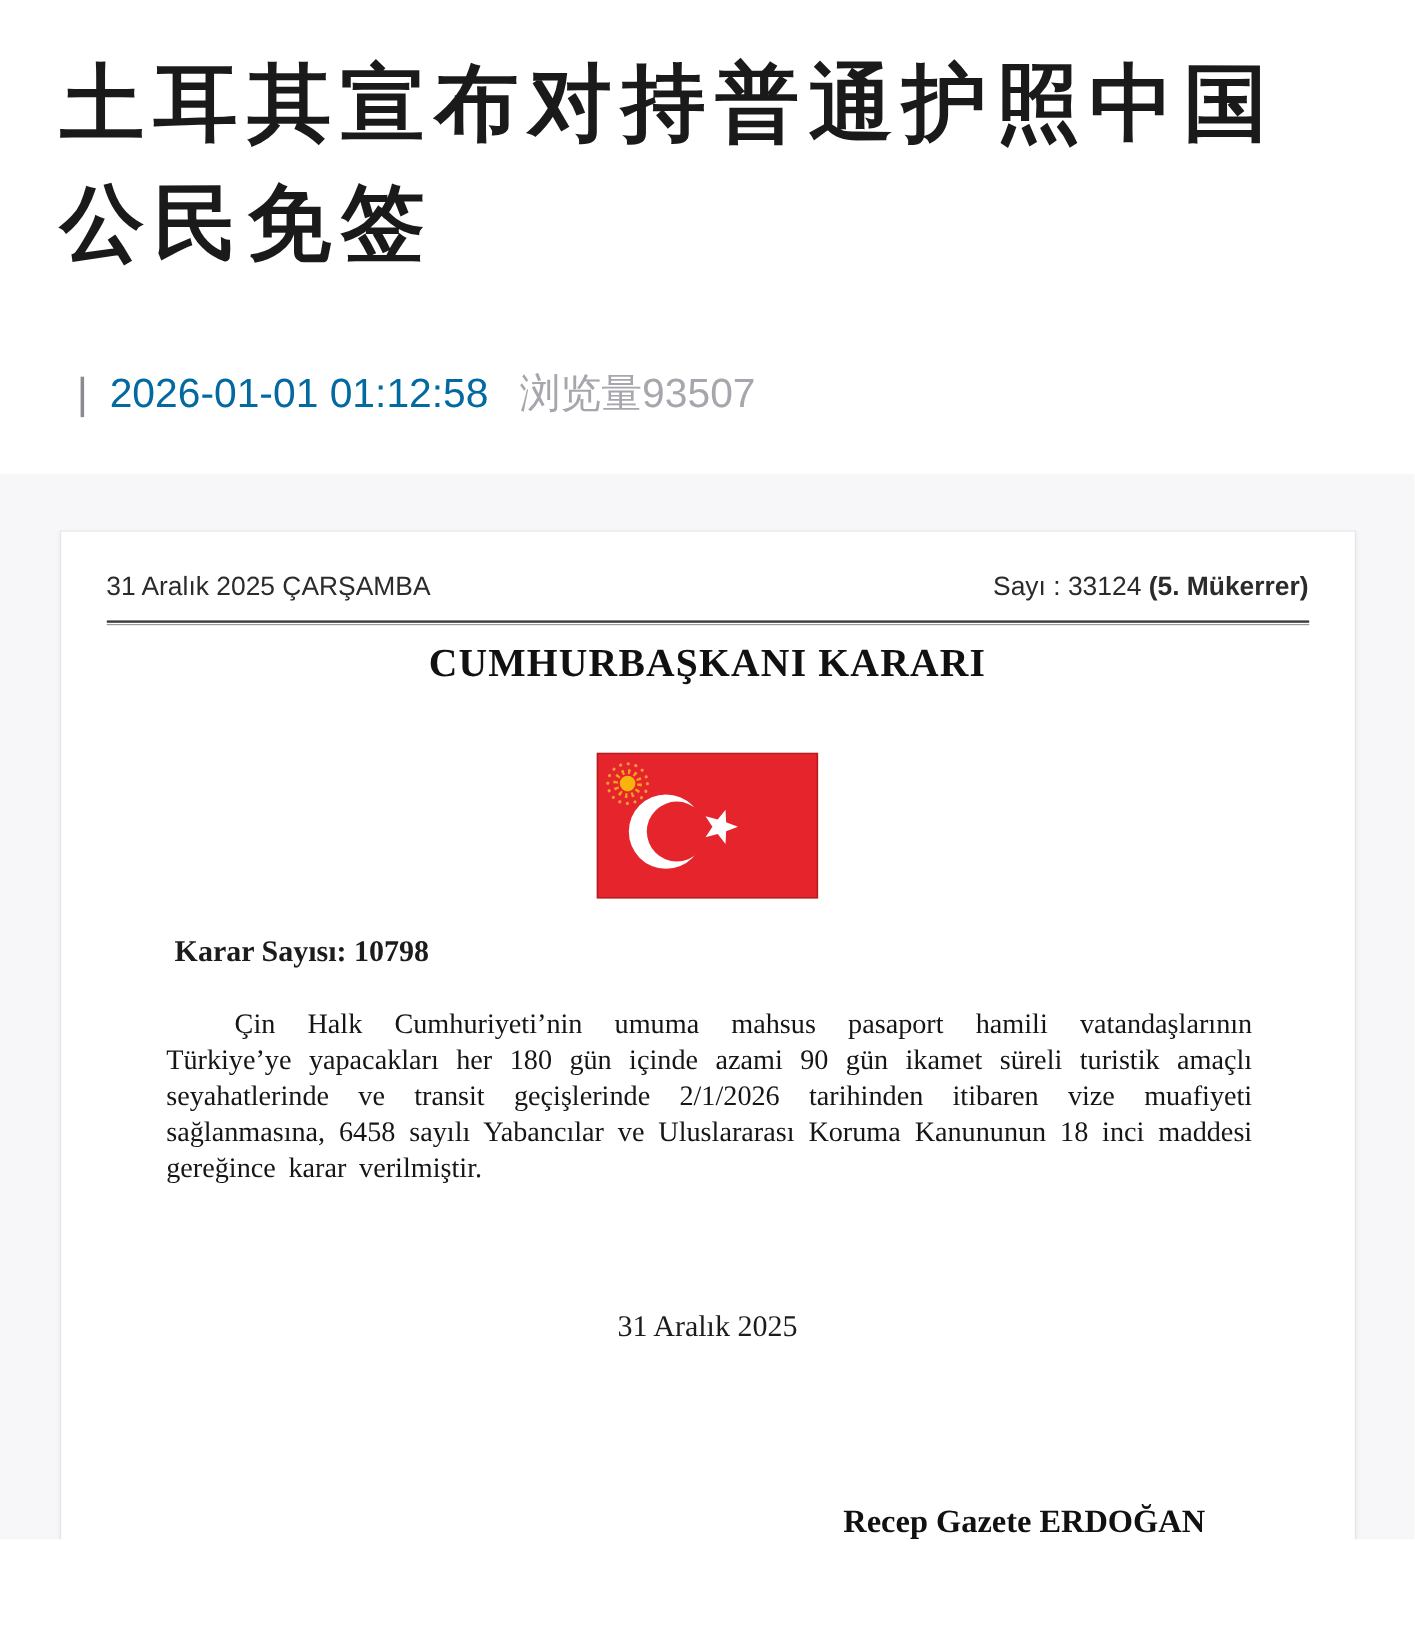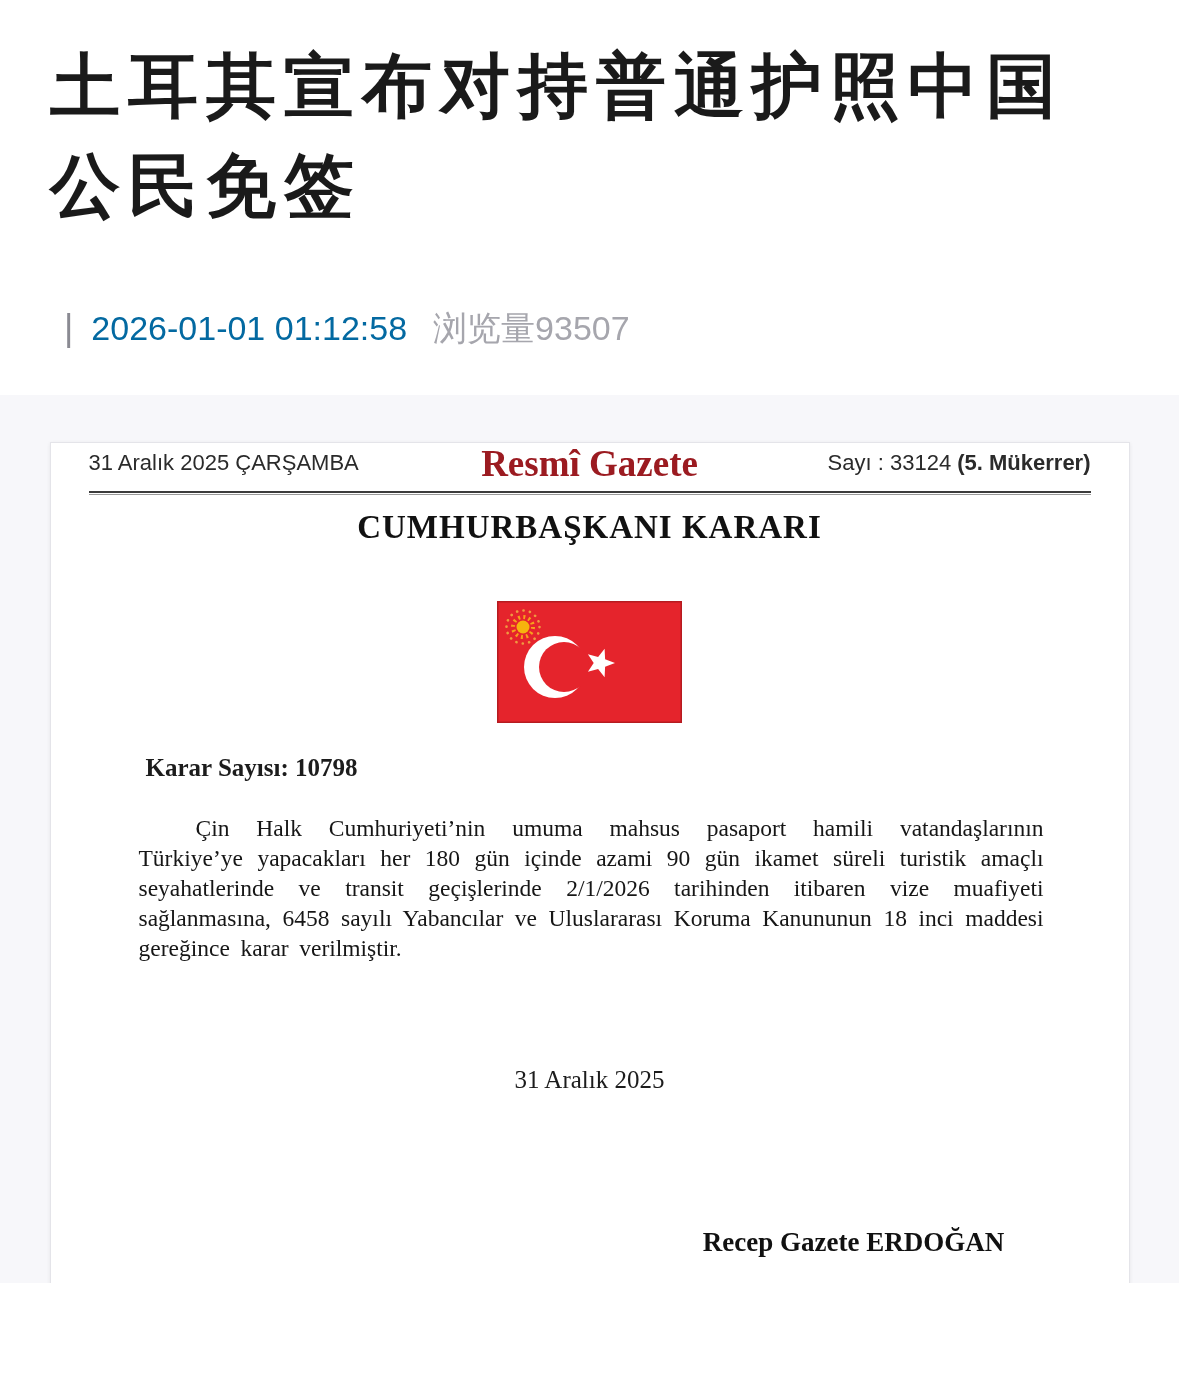"31 Aralık 2025 ÇARŞAMBA" .gazette-card { padding-top: none -> 26px }
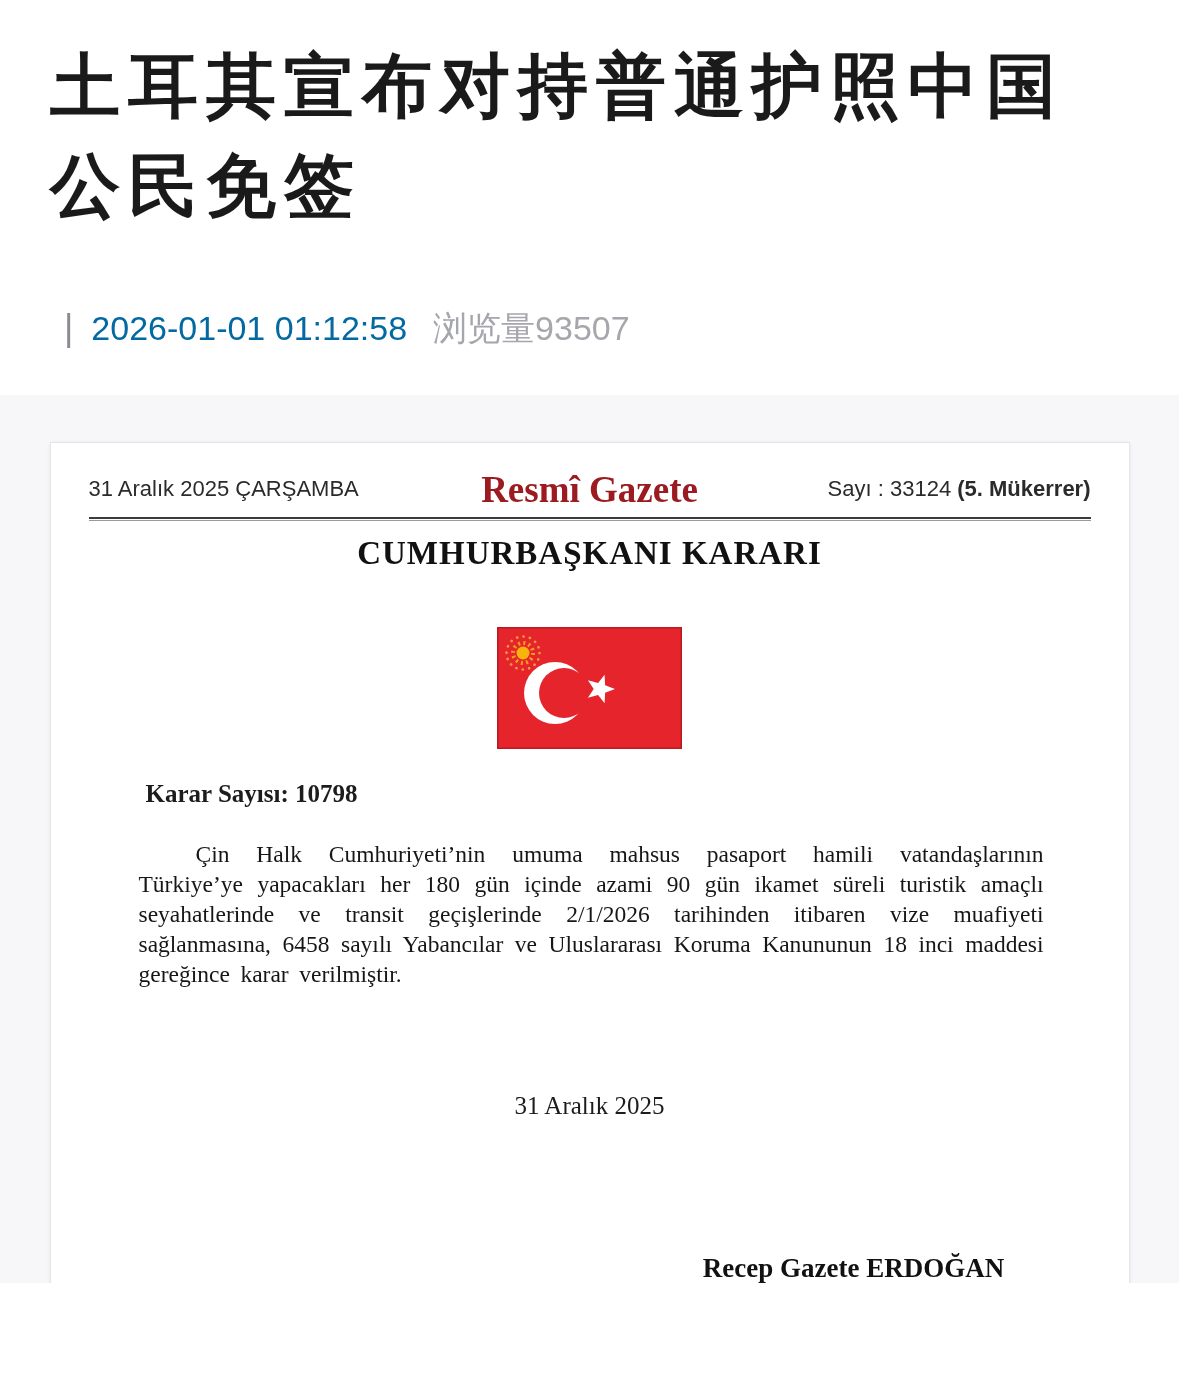"Resmî Gazete" span.gz-masthead { html: <span>Resmî Gazete</span> -> none }
